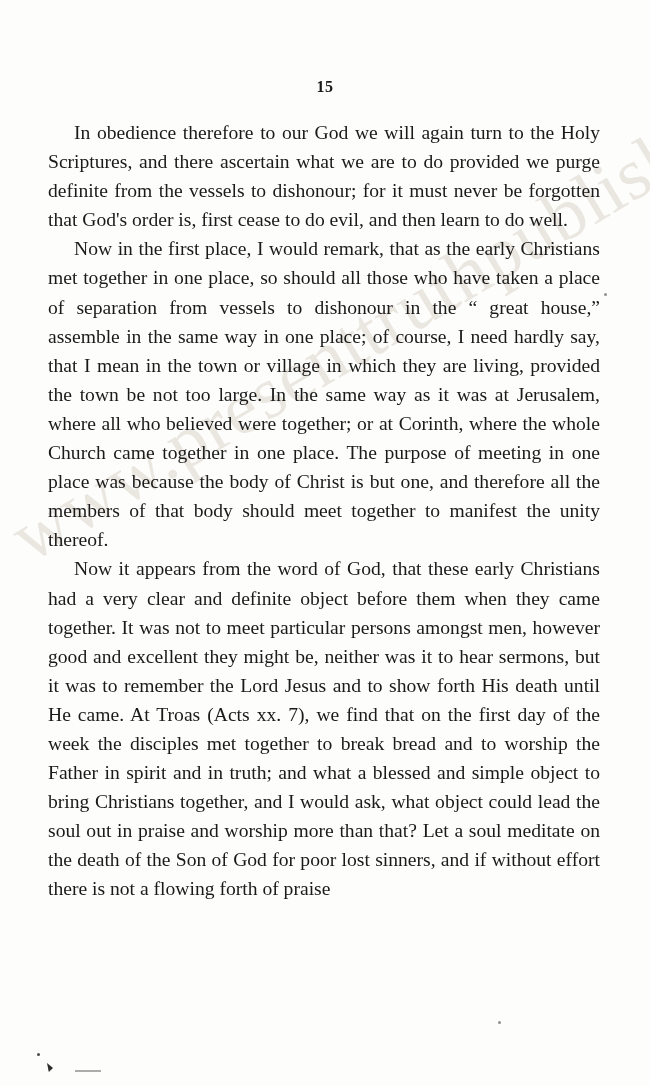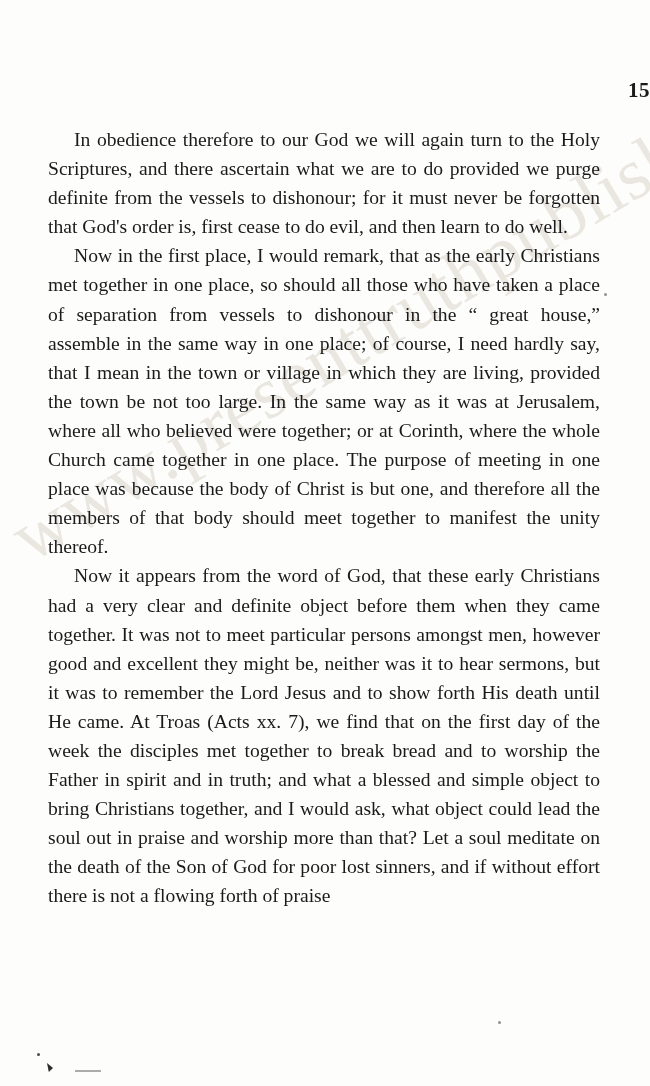"15" .page-number { font-size: 21px -> 16px; text-align: right -> center }
